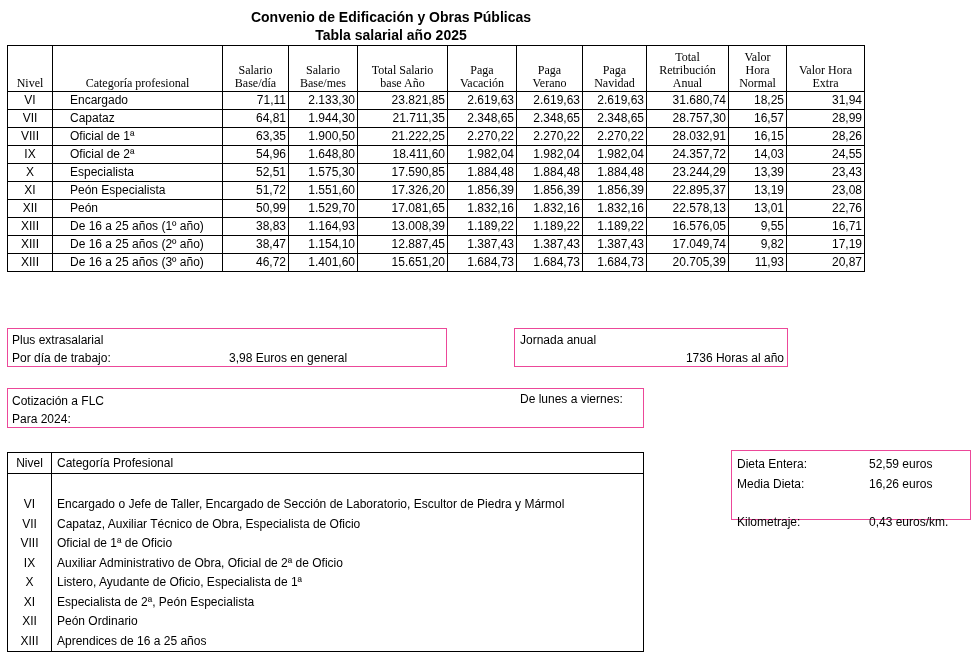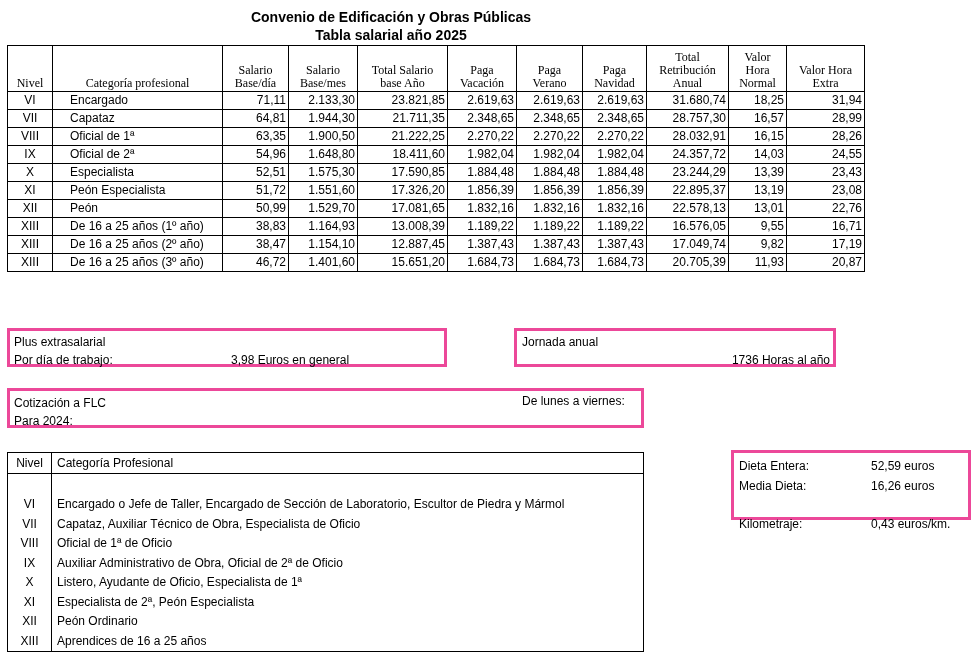"Plus extrasalarial" .box { border: 3px solid #ec4899 -> 1px solid #ec4899 }
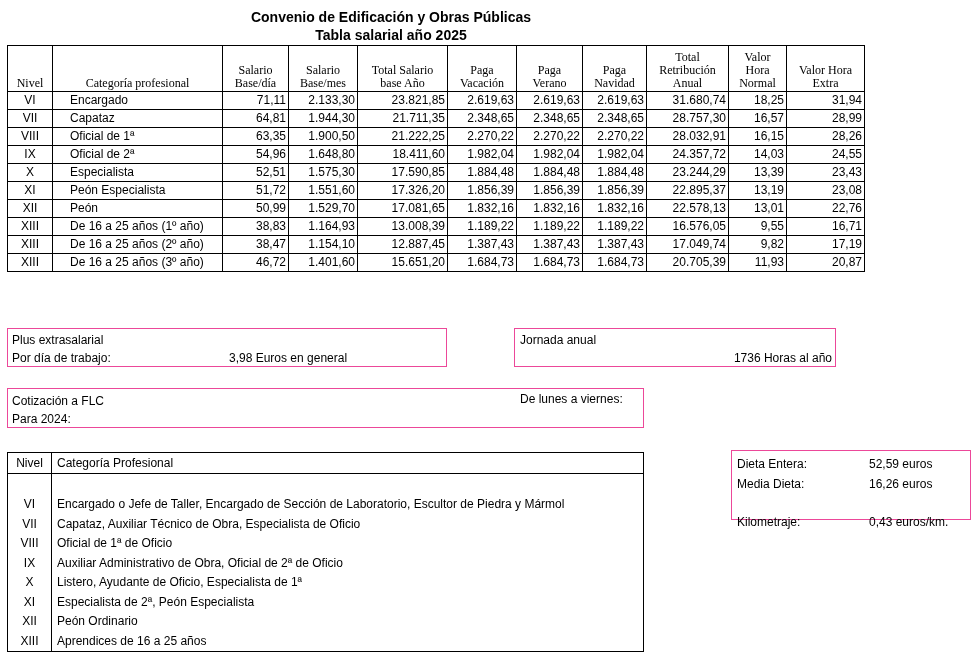"Jornada anual" div.box { width: 322px -> 274px }
